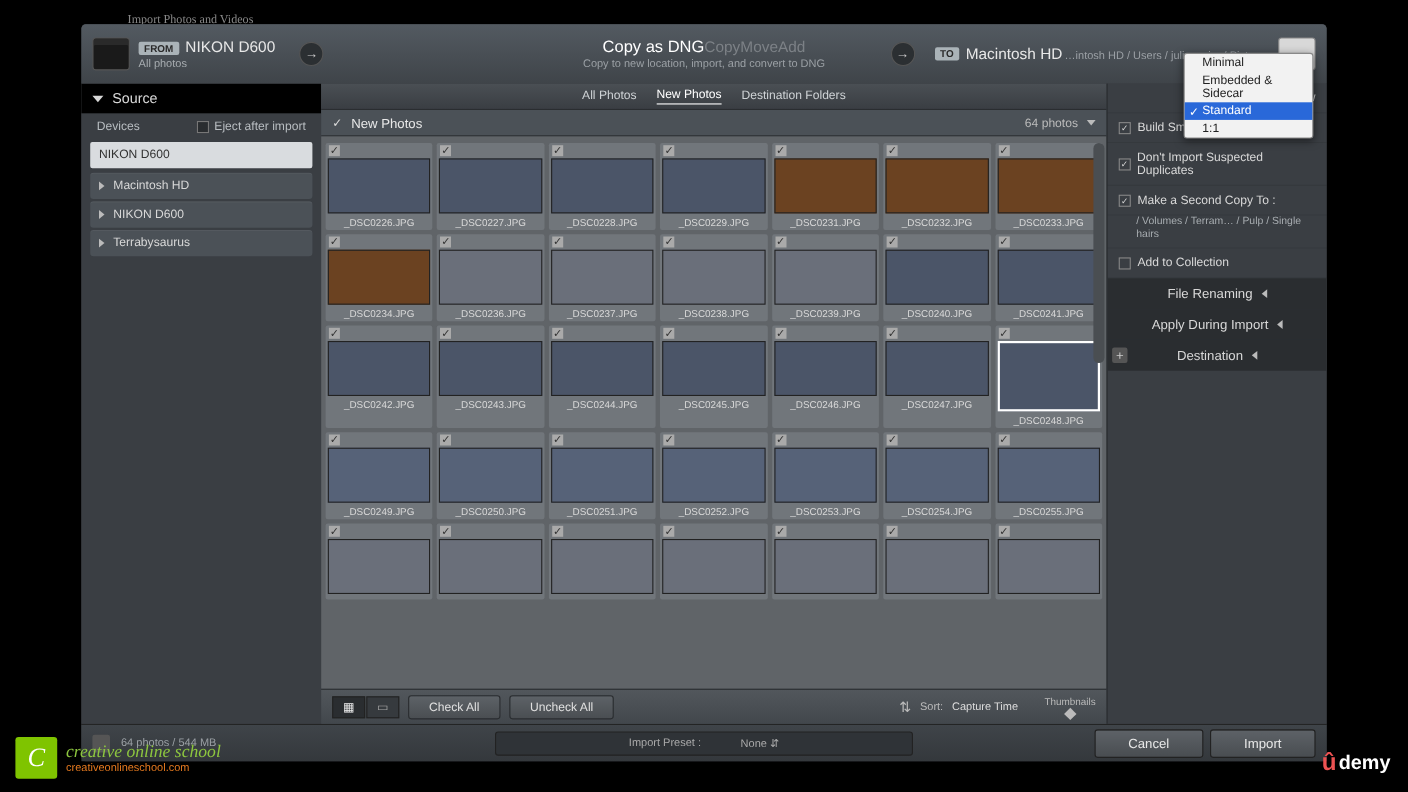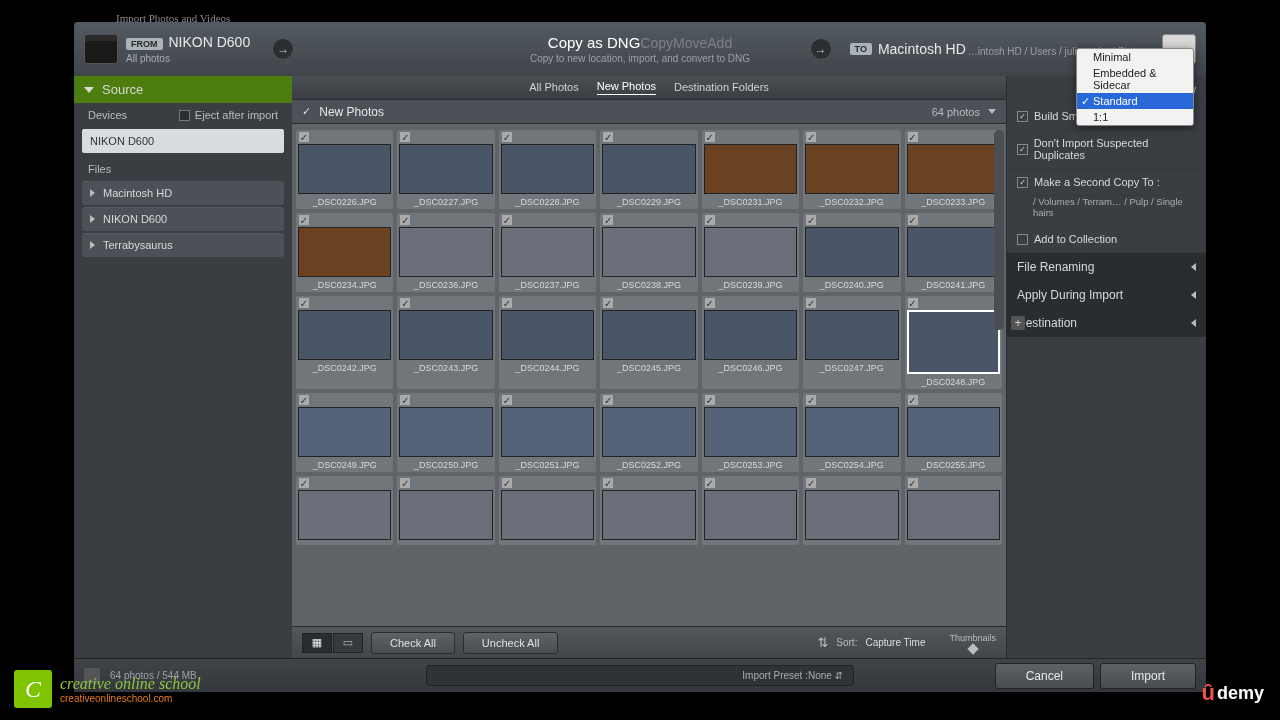"Source" .panel-hdr { background: #4d7c0f -> #000000 }
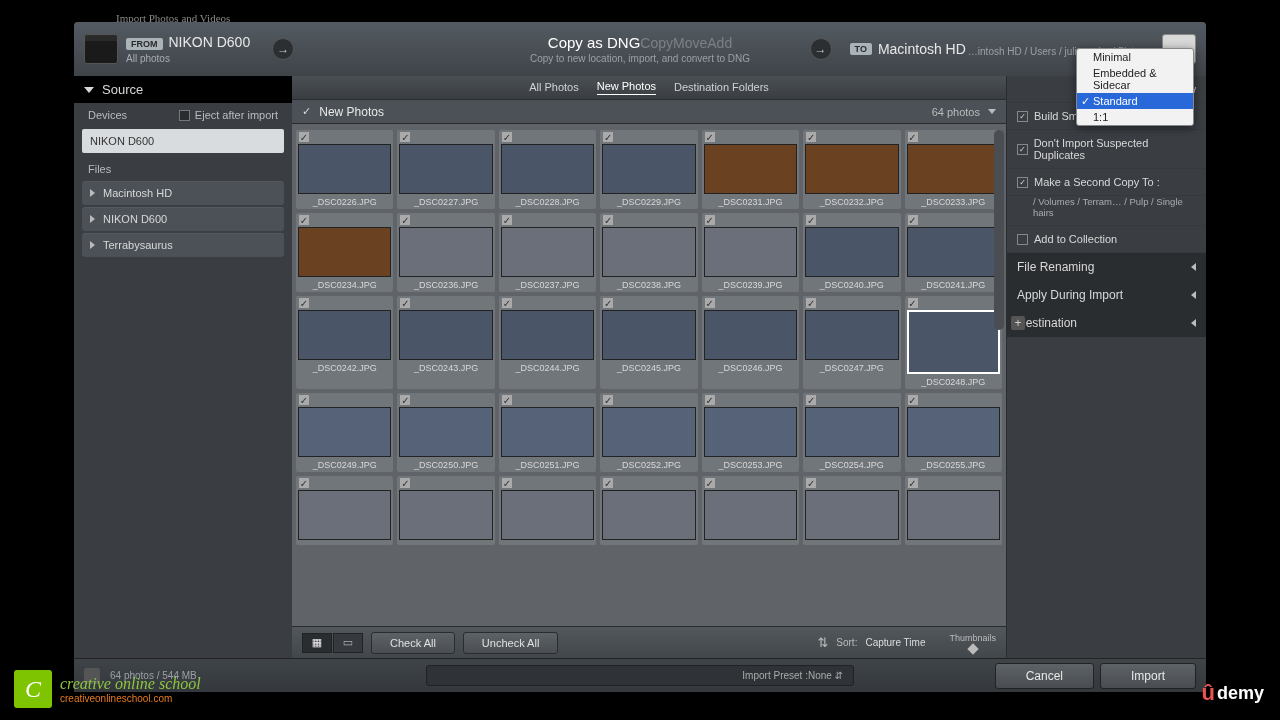"Files" div.files-lbl { html: <div>Files</div> -> none }
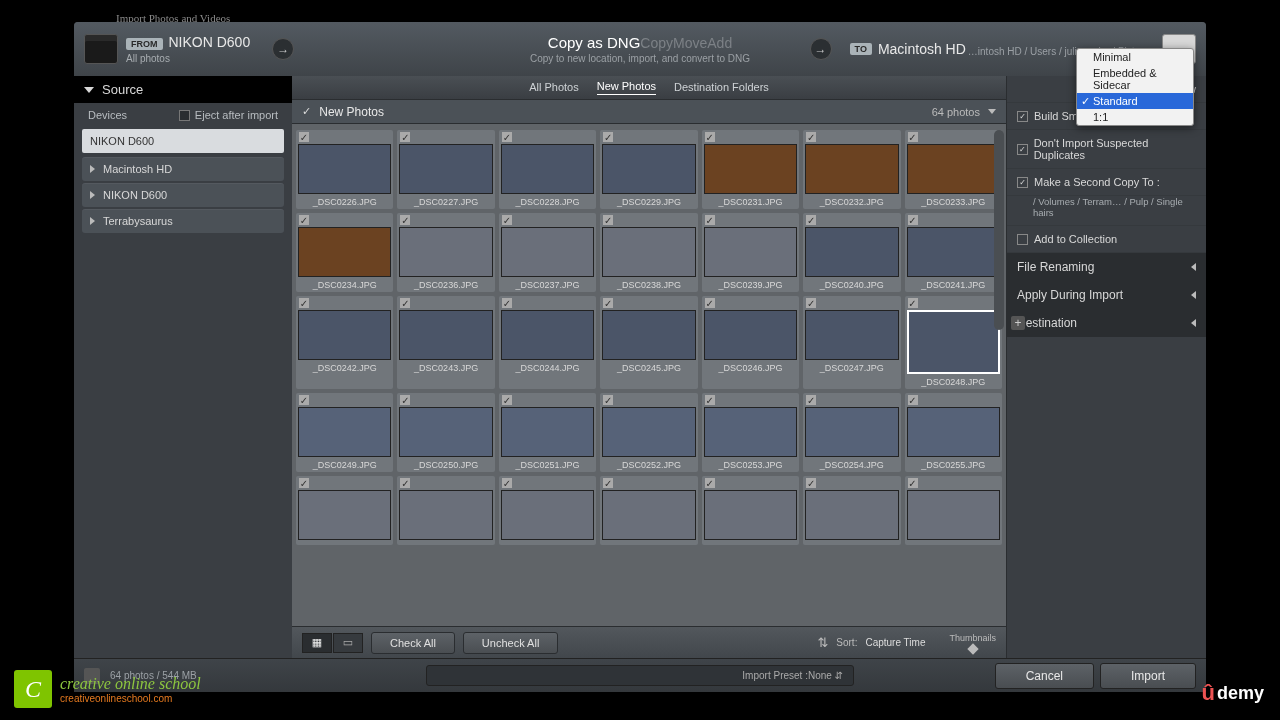"File Renaming" .rp-section { justify-content: space-between -> center }
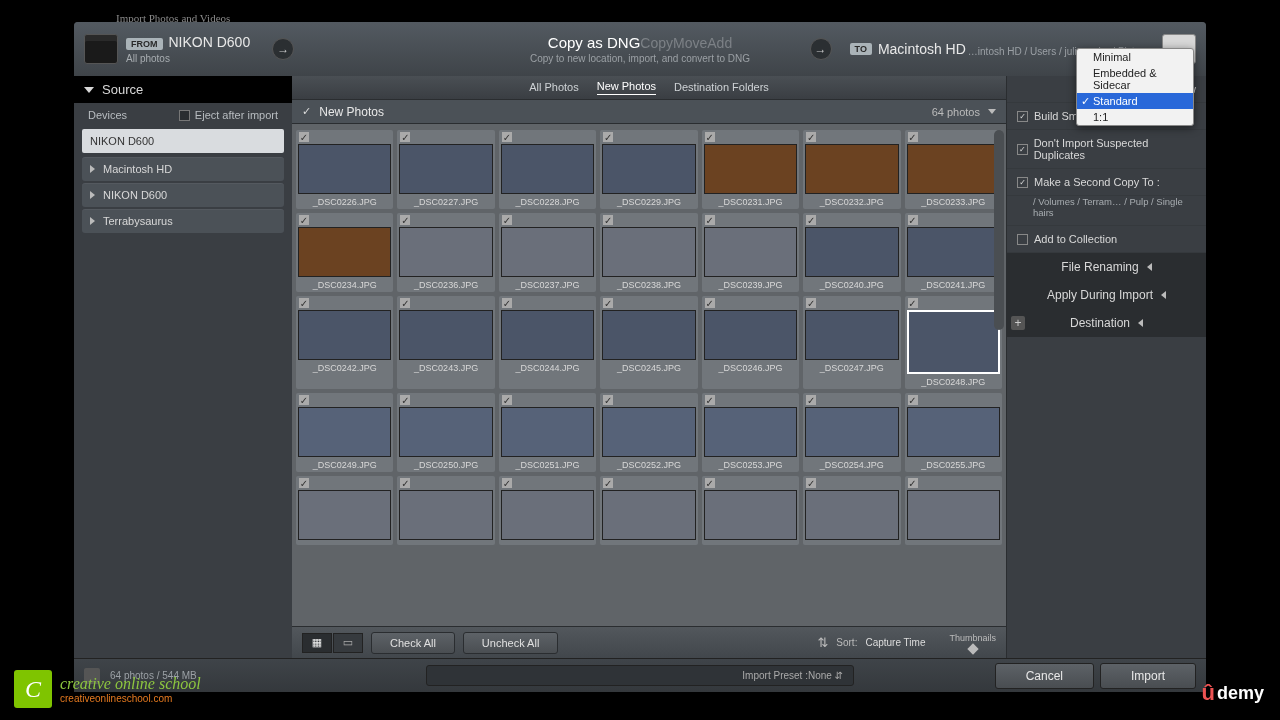"Import Preset :" .preset { gap: none -> 36px; justify-content: flex-end -> center; width: 428px -> 380px }
